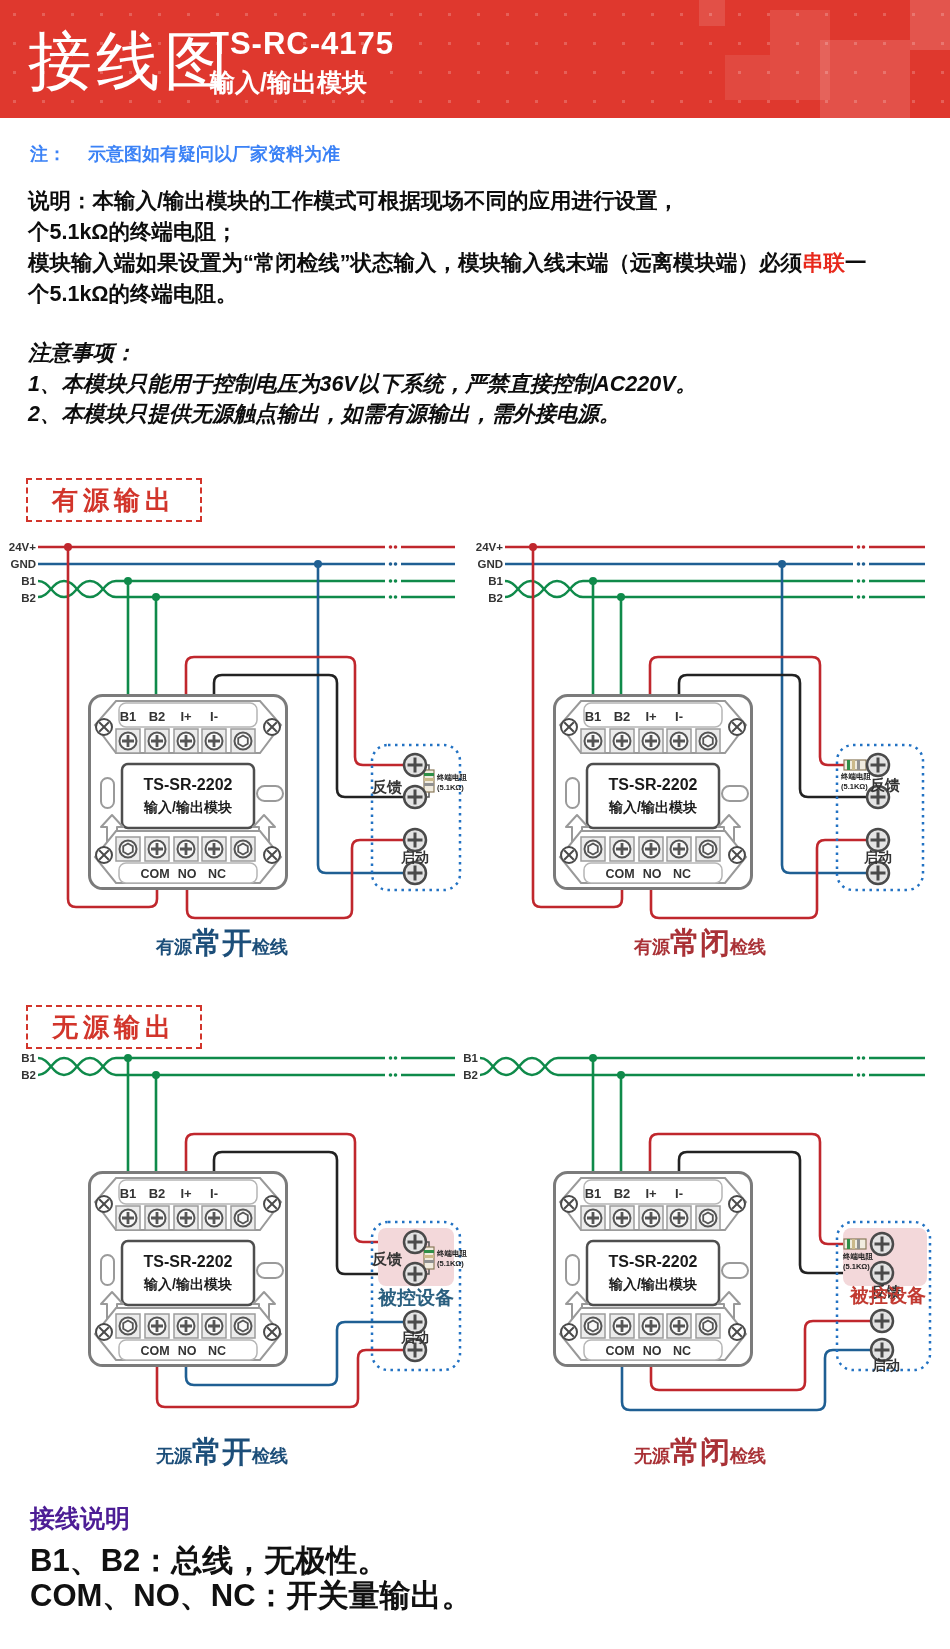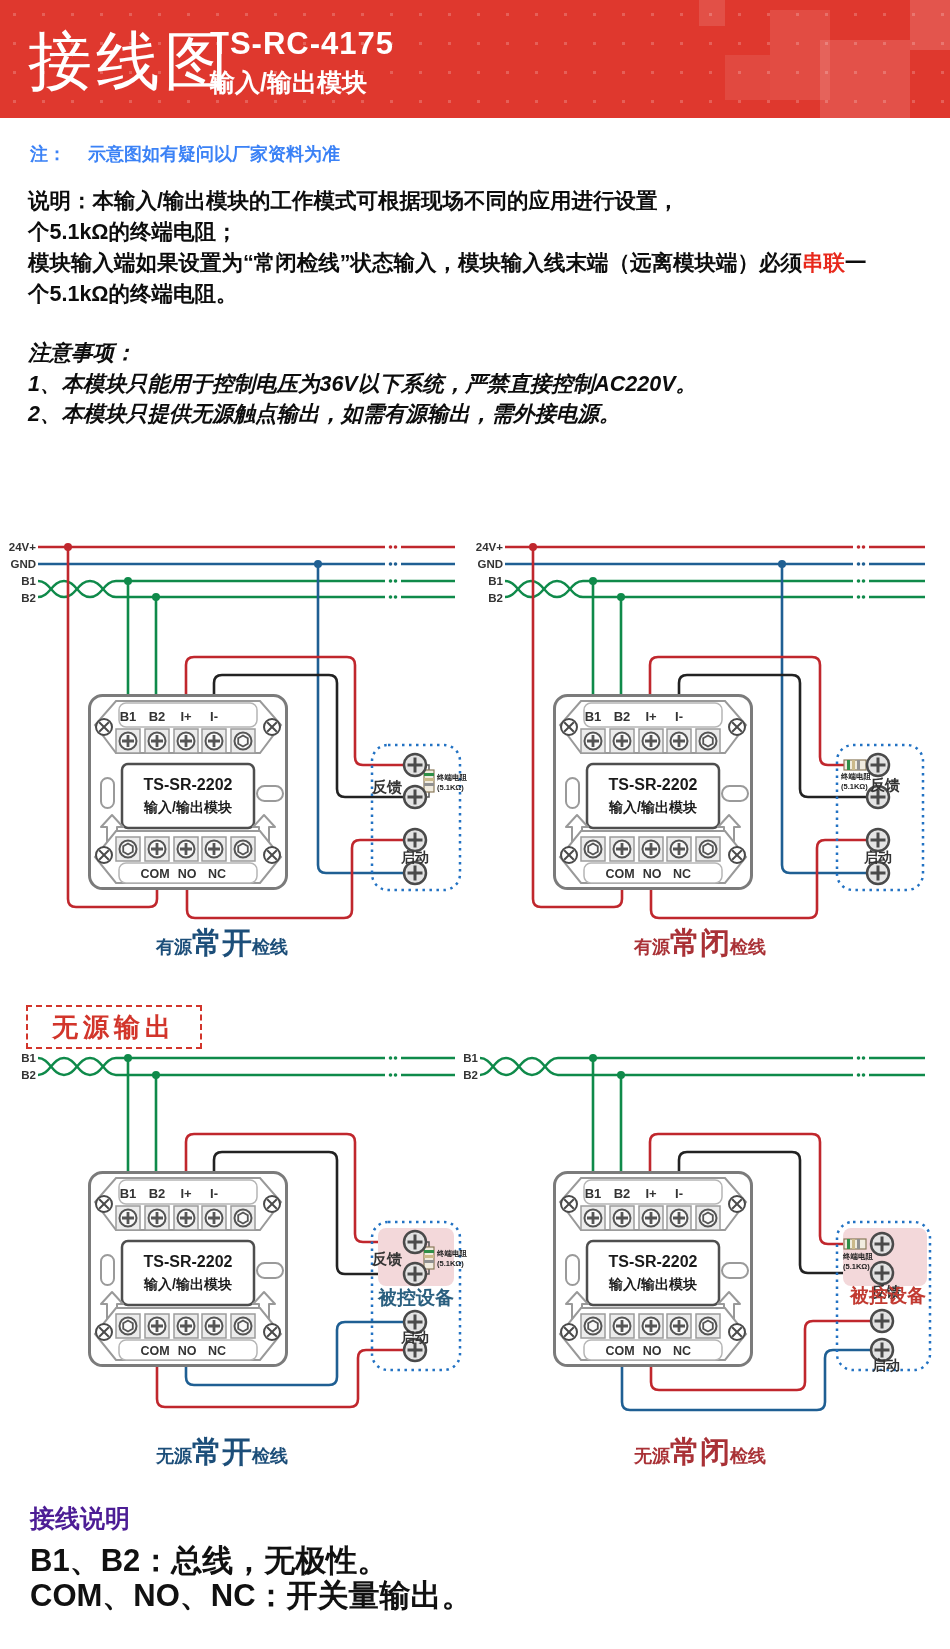"有源输出" div.sec-label { html: none -> <div>有源输出</div> }
